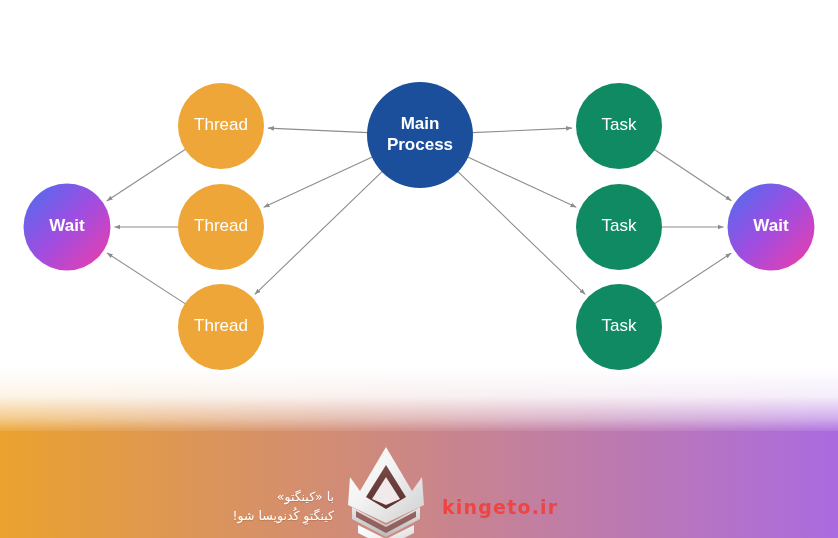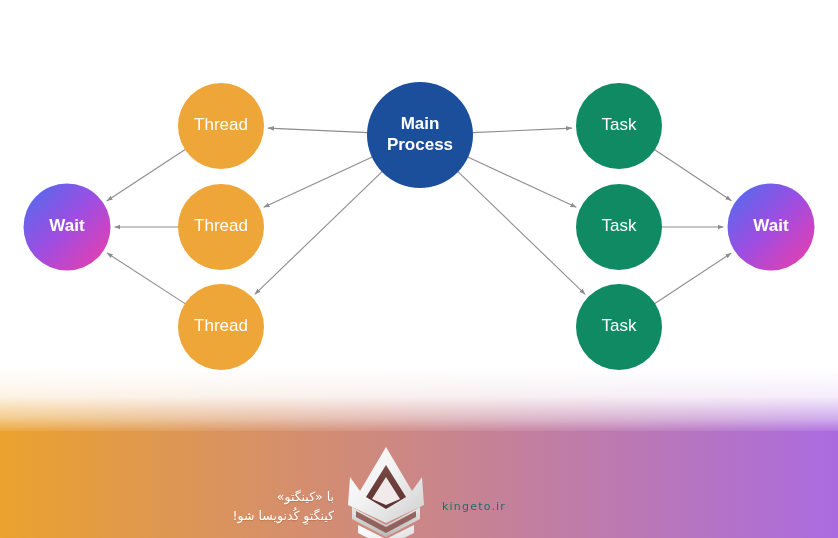"kingeto.ir" #contact-text { color: #0f766e -> #ef4444; font-size: 11px -> 19px; font-weight: normal -> bold }
